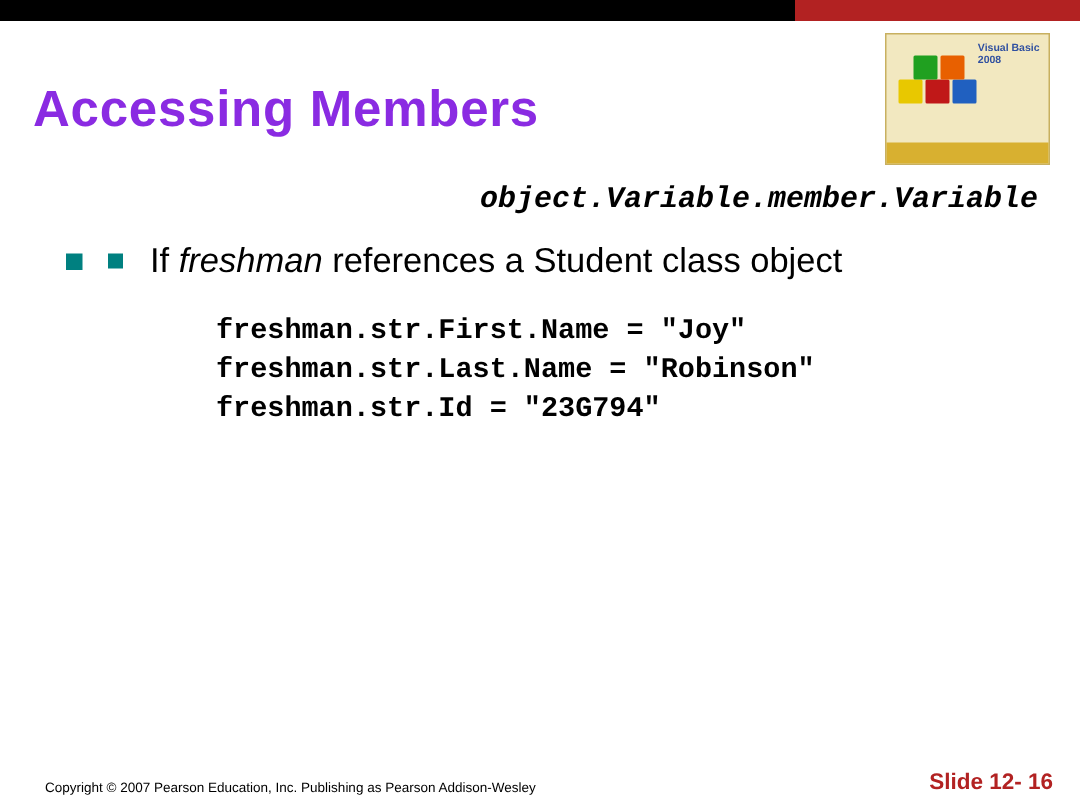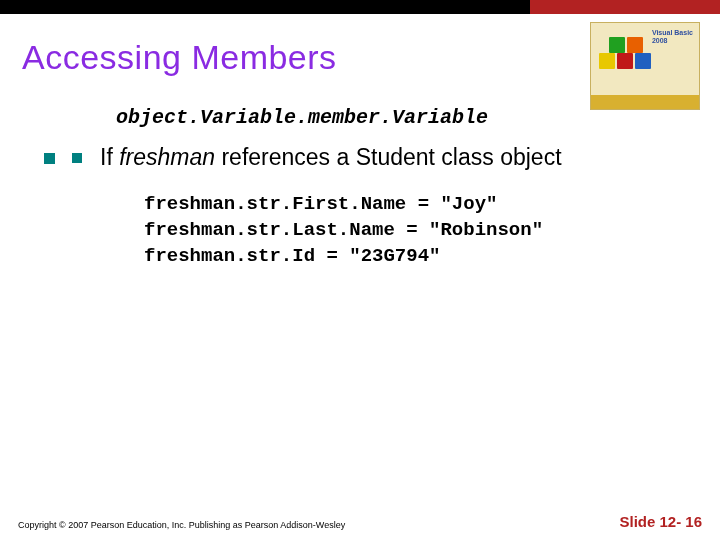"Accessing Members" .slide-title { font-weight: normal -> bold; padding: 24px 0 0 22px -> 40px 0 0 22px }
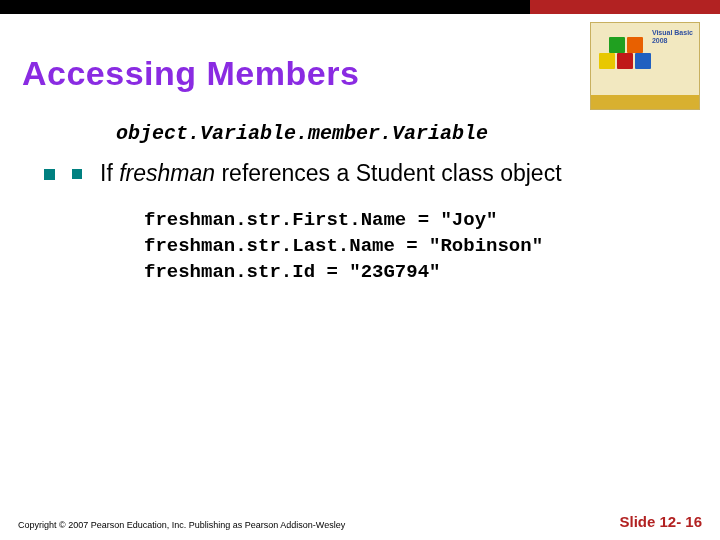"object.Variable.member.Variable" .codeblock { text-align: none -> right }
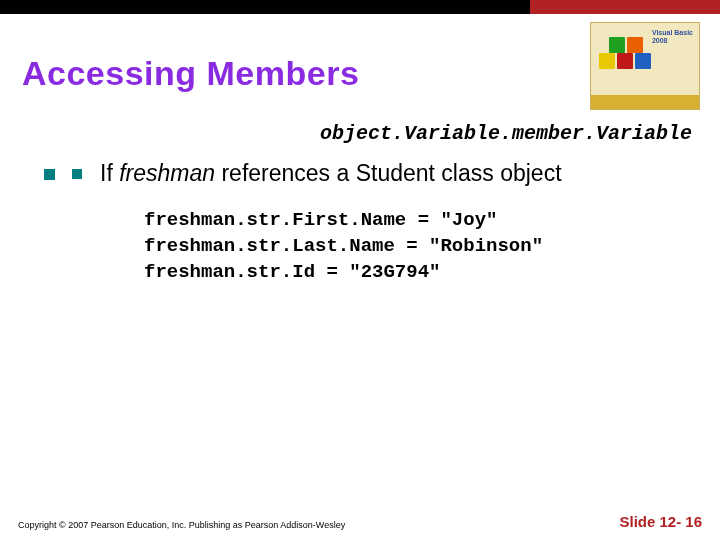"Copyright © 2007 Pearson Education," .footer { left: 18px -> 30px }
